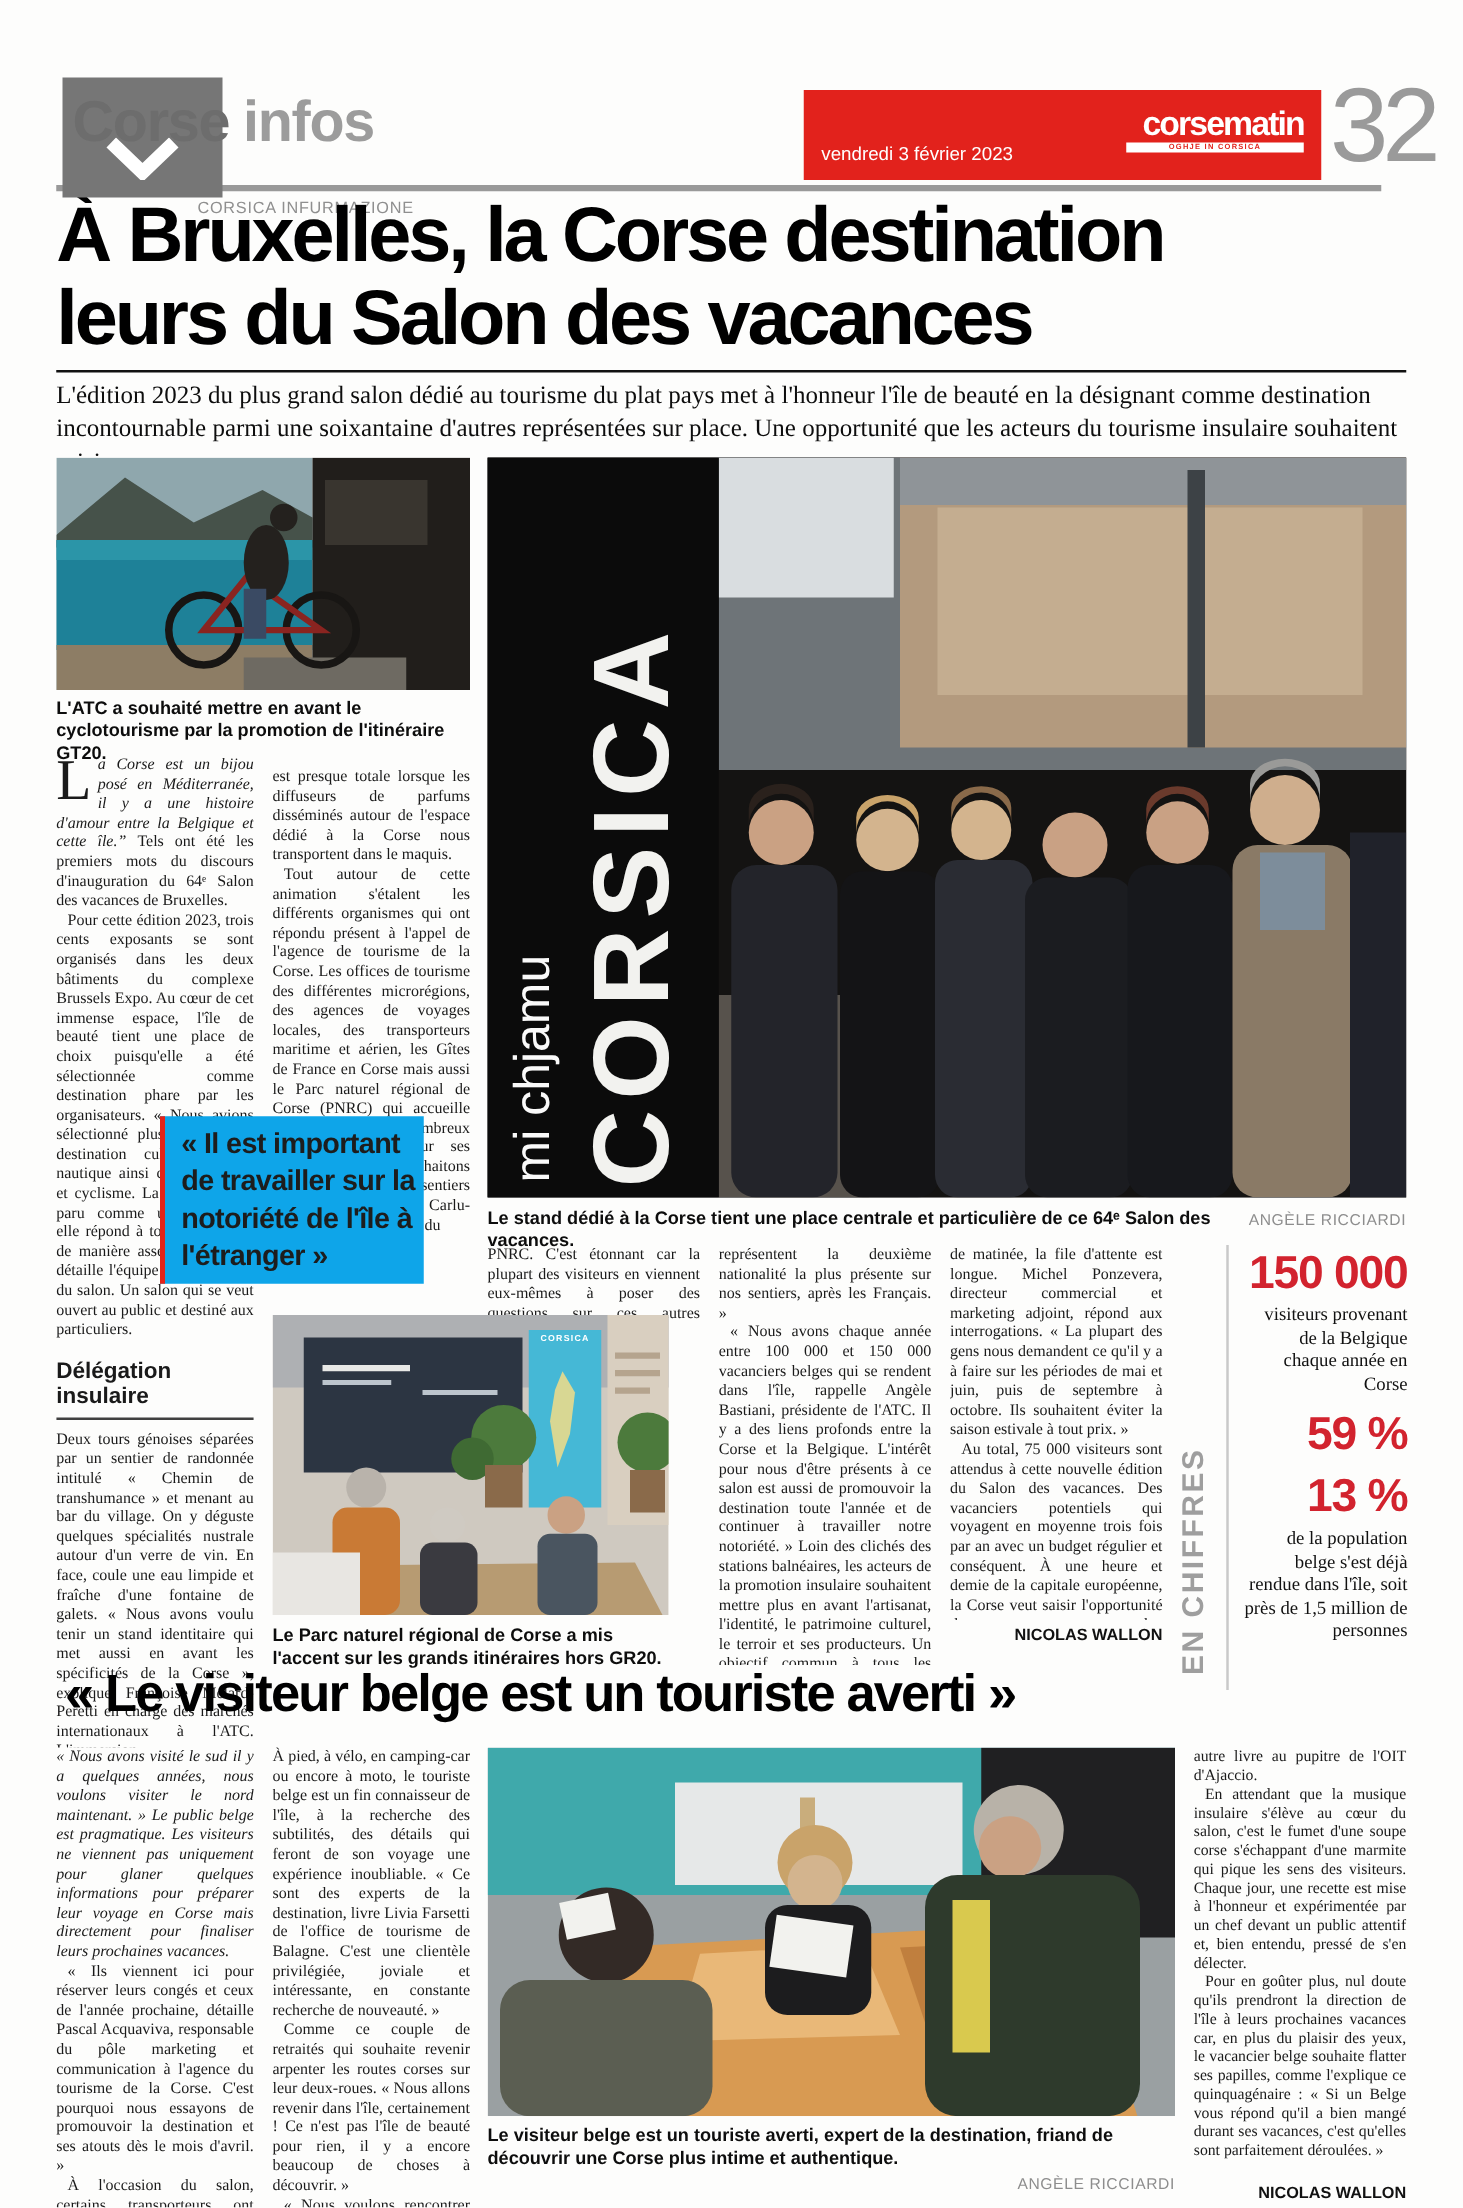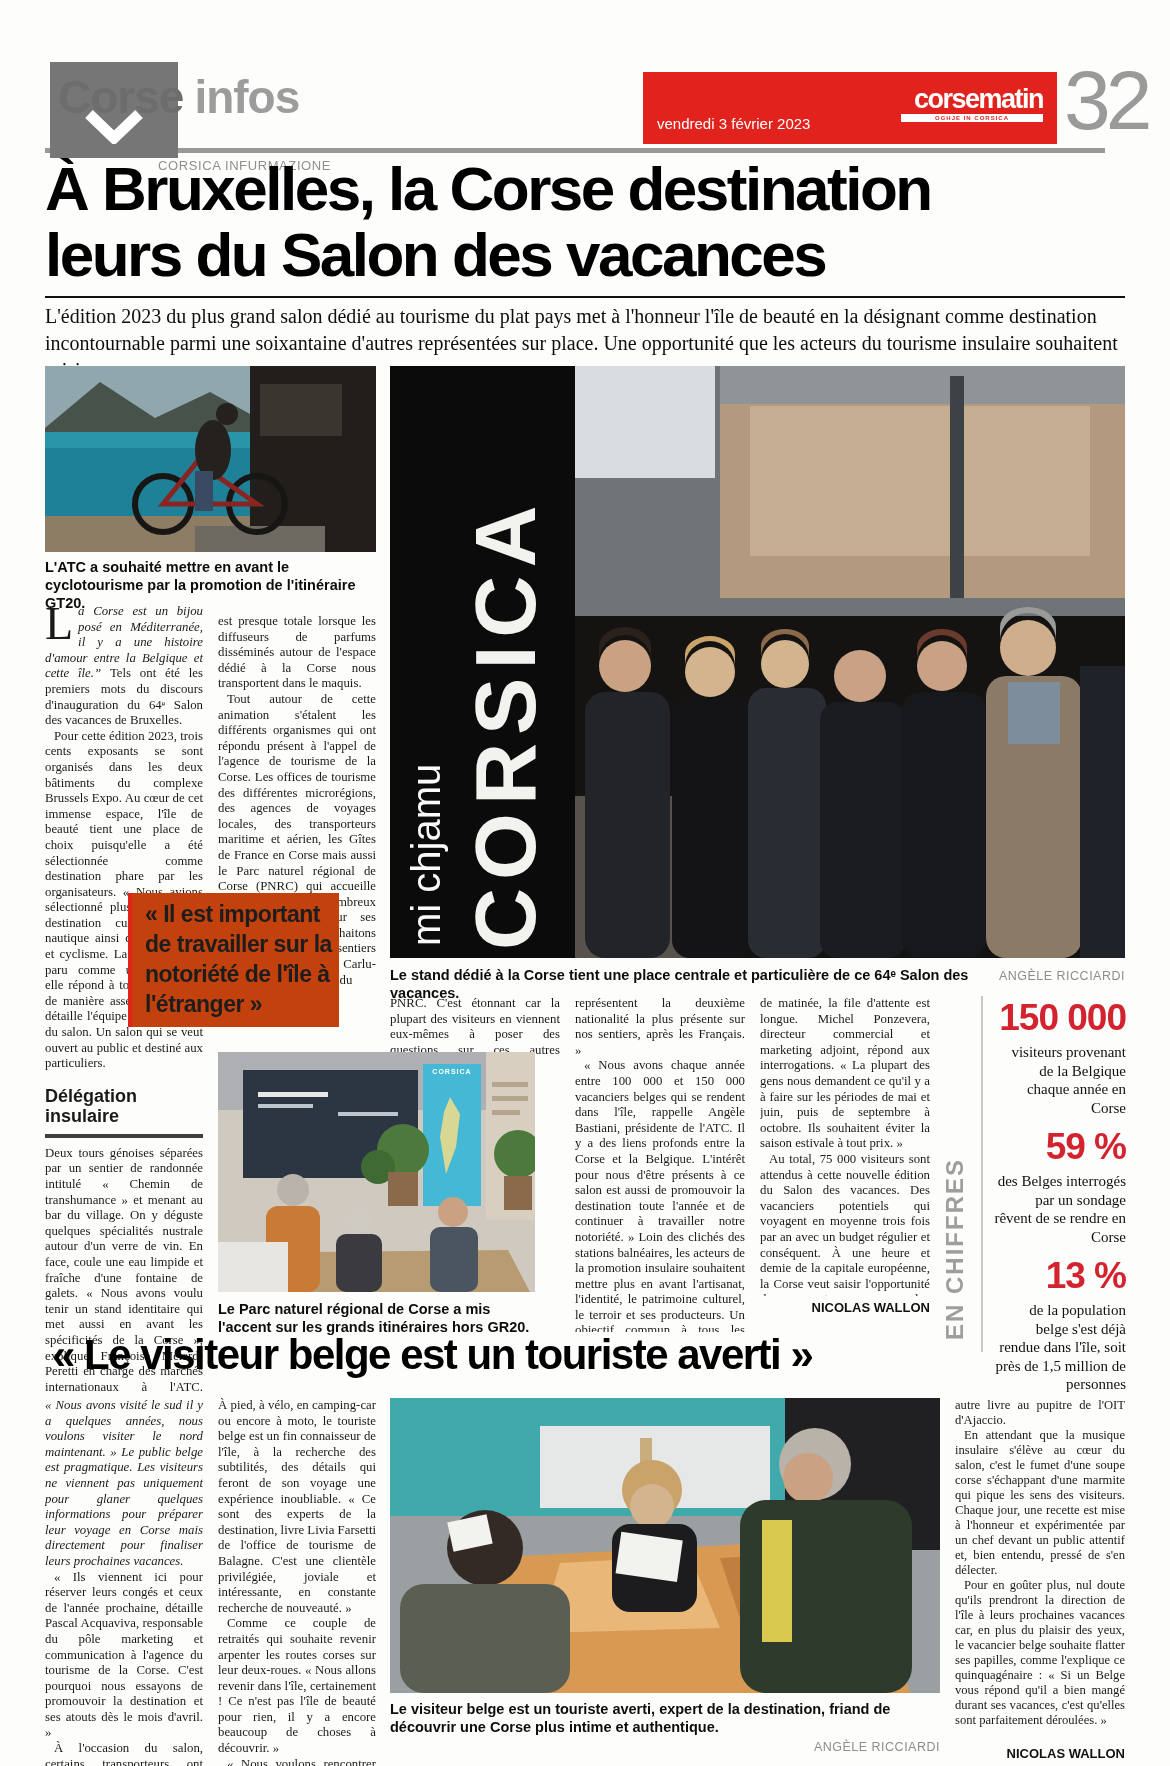"« Il est important de" #pullquote { background: #c2410c -> #0ea5e9 }
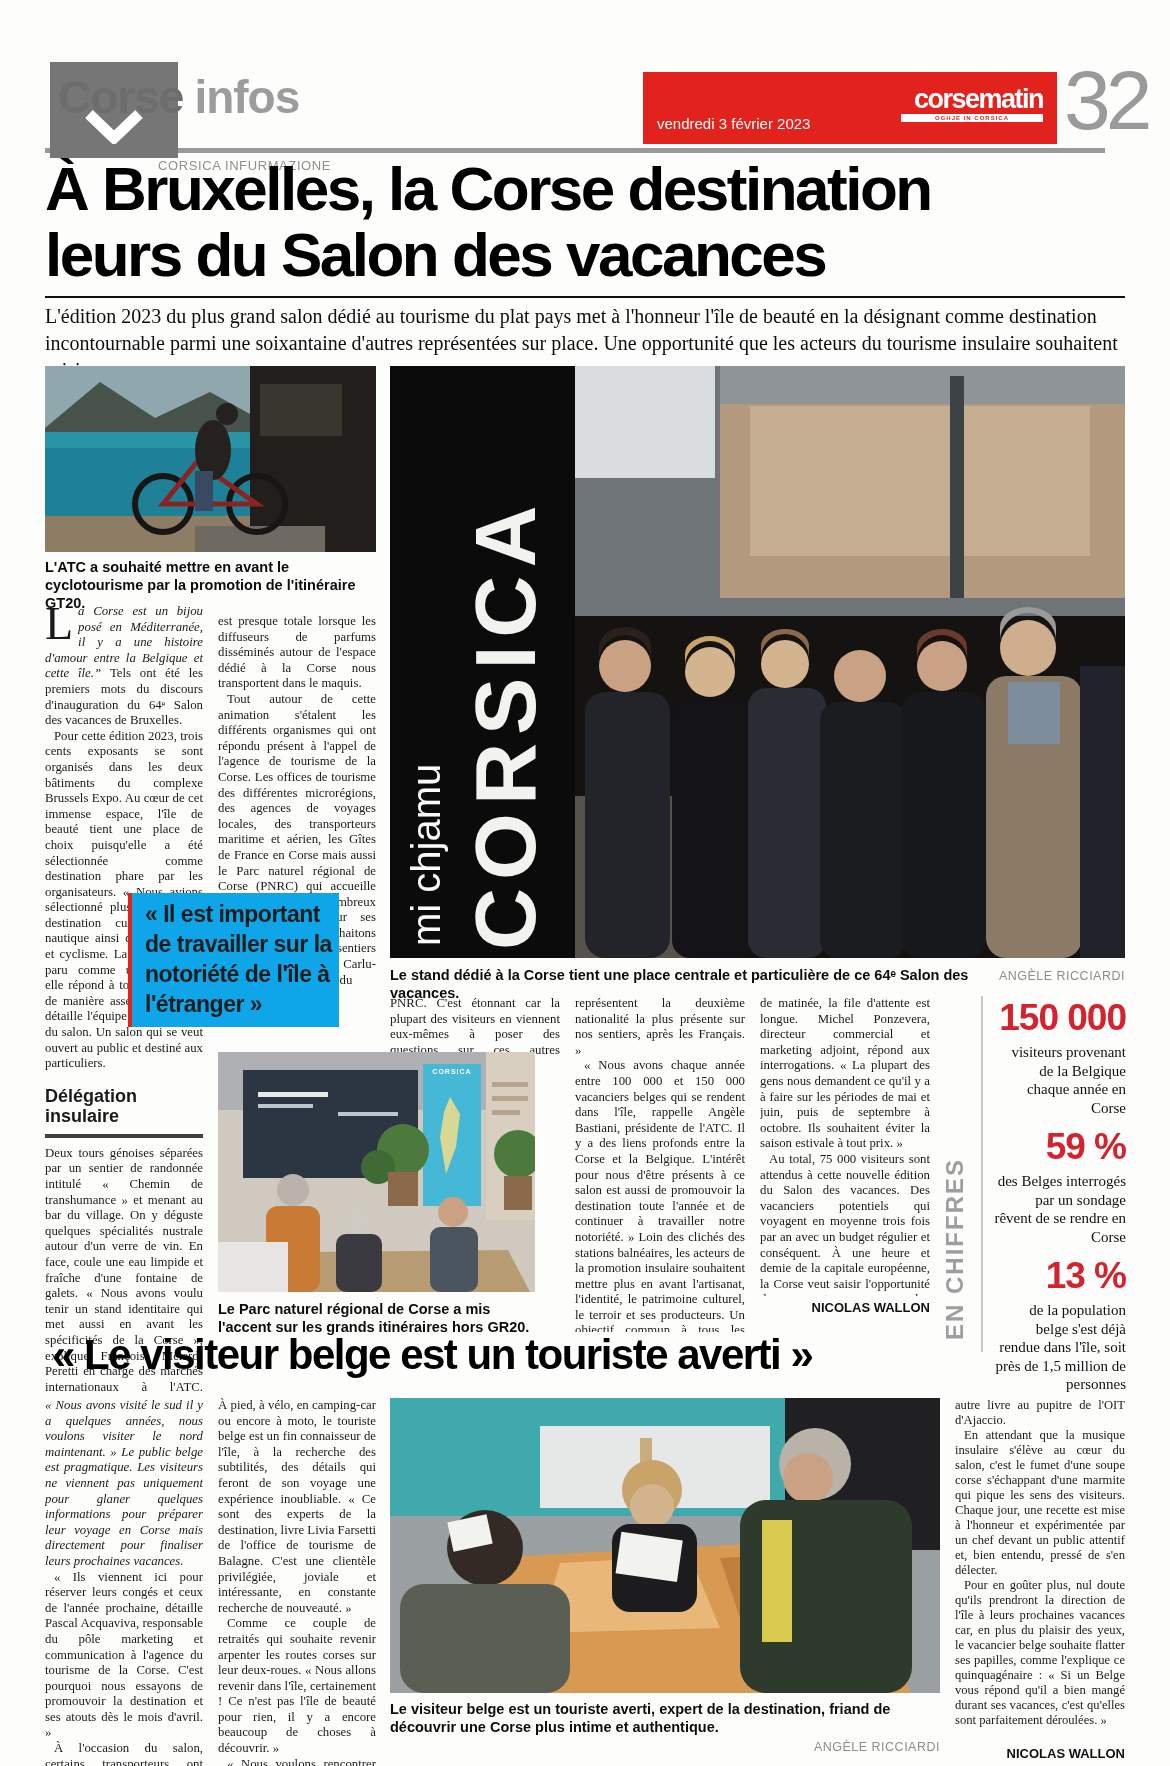"Délégation insulaire" .subhead { border-bottom: 4px solid #404040 -> 2px solid #404040 }
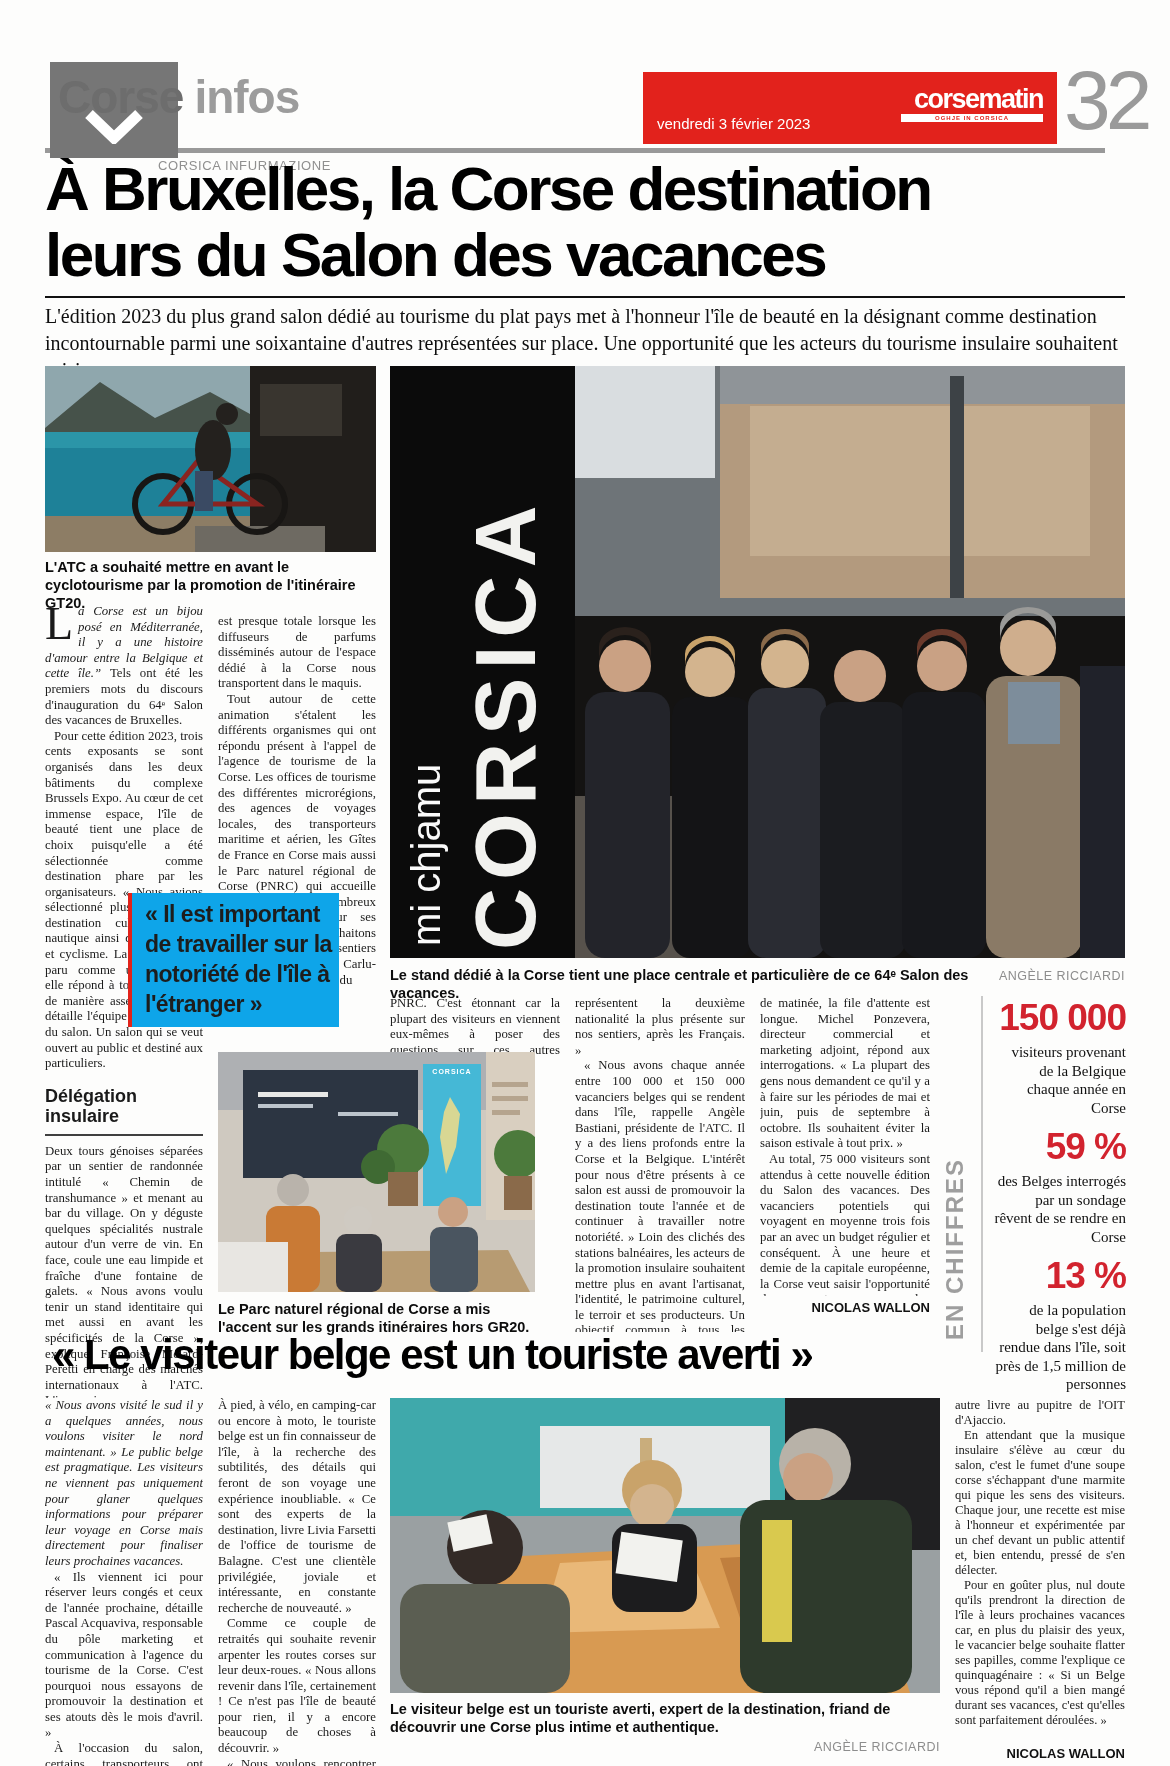"des Belges interrogés par un" div.stat-t { html: <div>des Belges interrogés par un sondage rêvent de se rendre en Corse</div> -> none }
